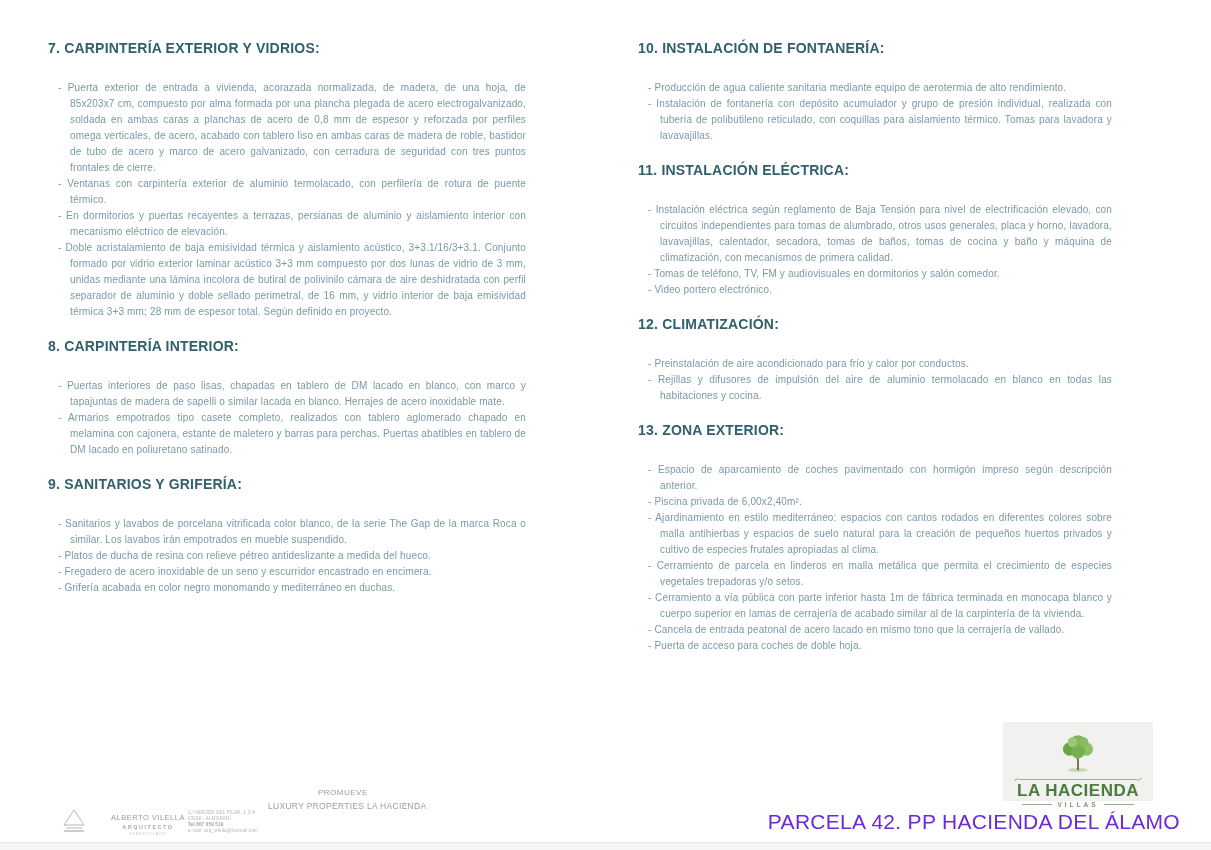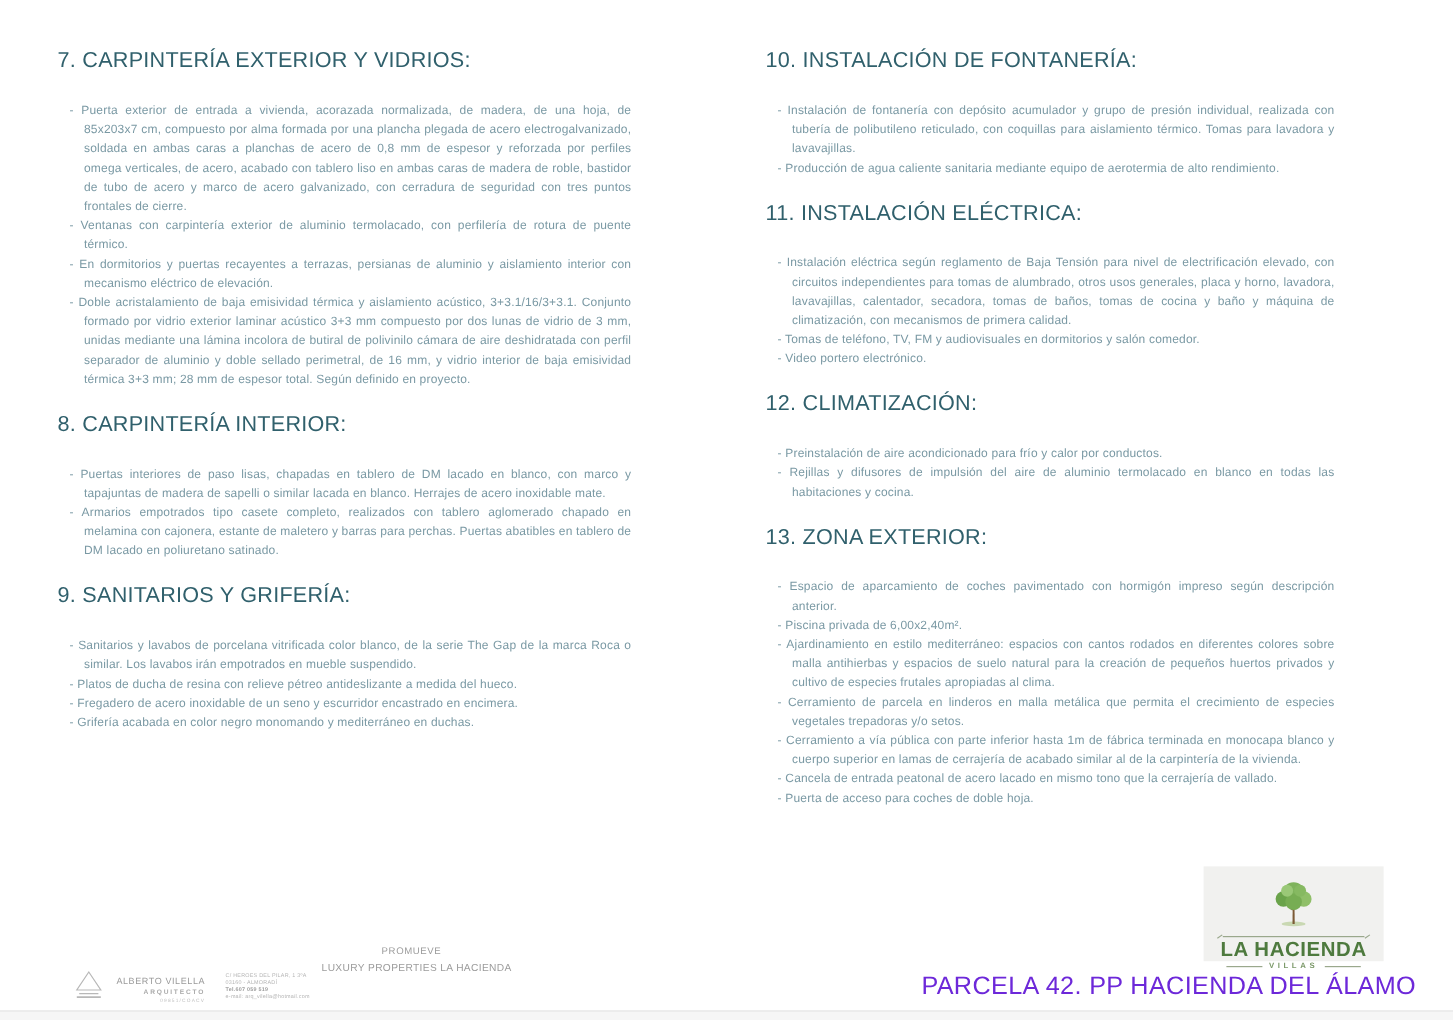"7. CARPINTERÍA EXTERIOR Y VIDRIOS:" .section-heading { font-size: 18px -> 14px; font-weight: normal -> bold }
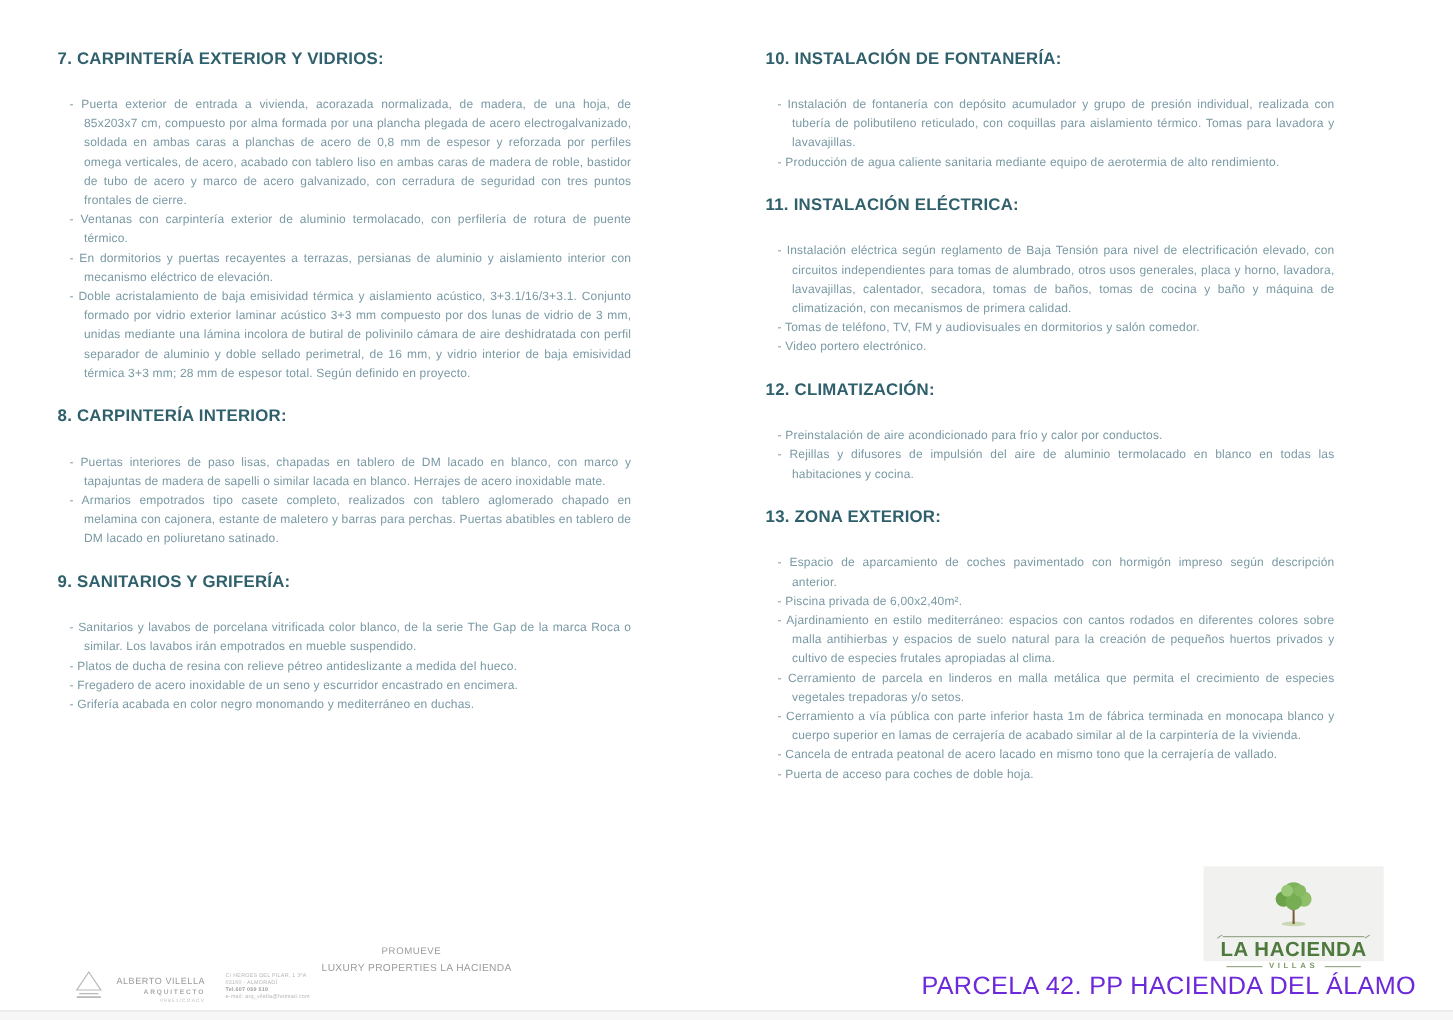"Instalación de fontanería con depósito" div.bullet { order: before "Producción de agua caliente sanitaria" -> after "Producción de agua caliente sanitaria" }
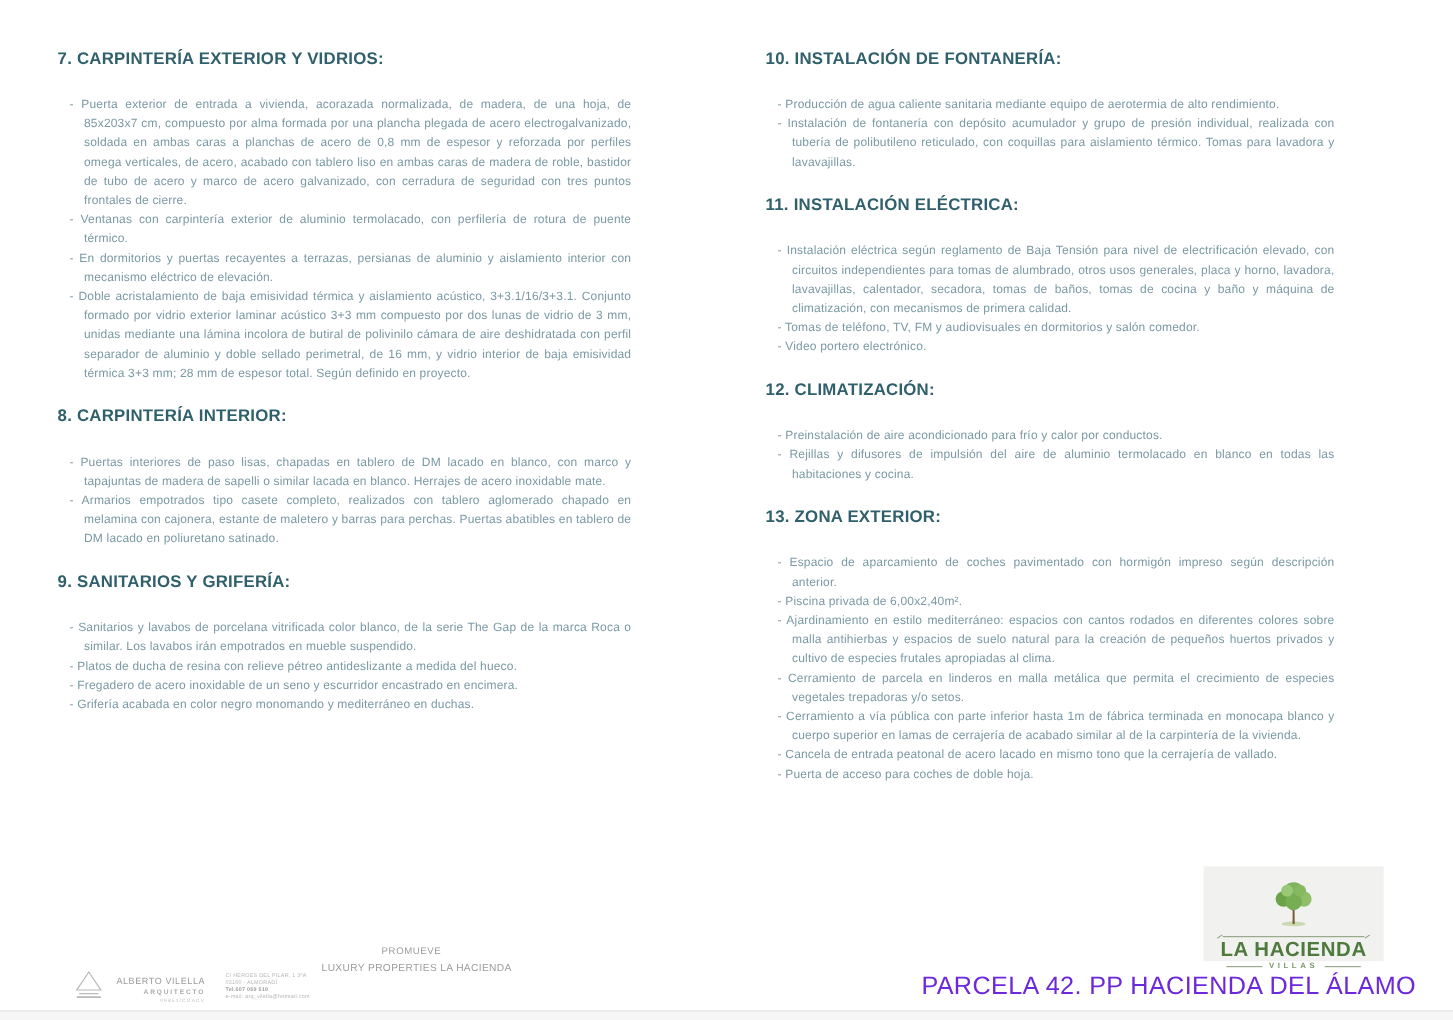"ALBERTO VILELLA" .arch-block { left: 97px -> 111px; text-align: right -> center }
